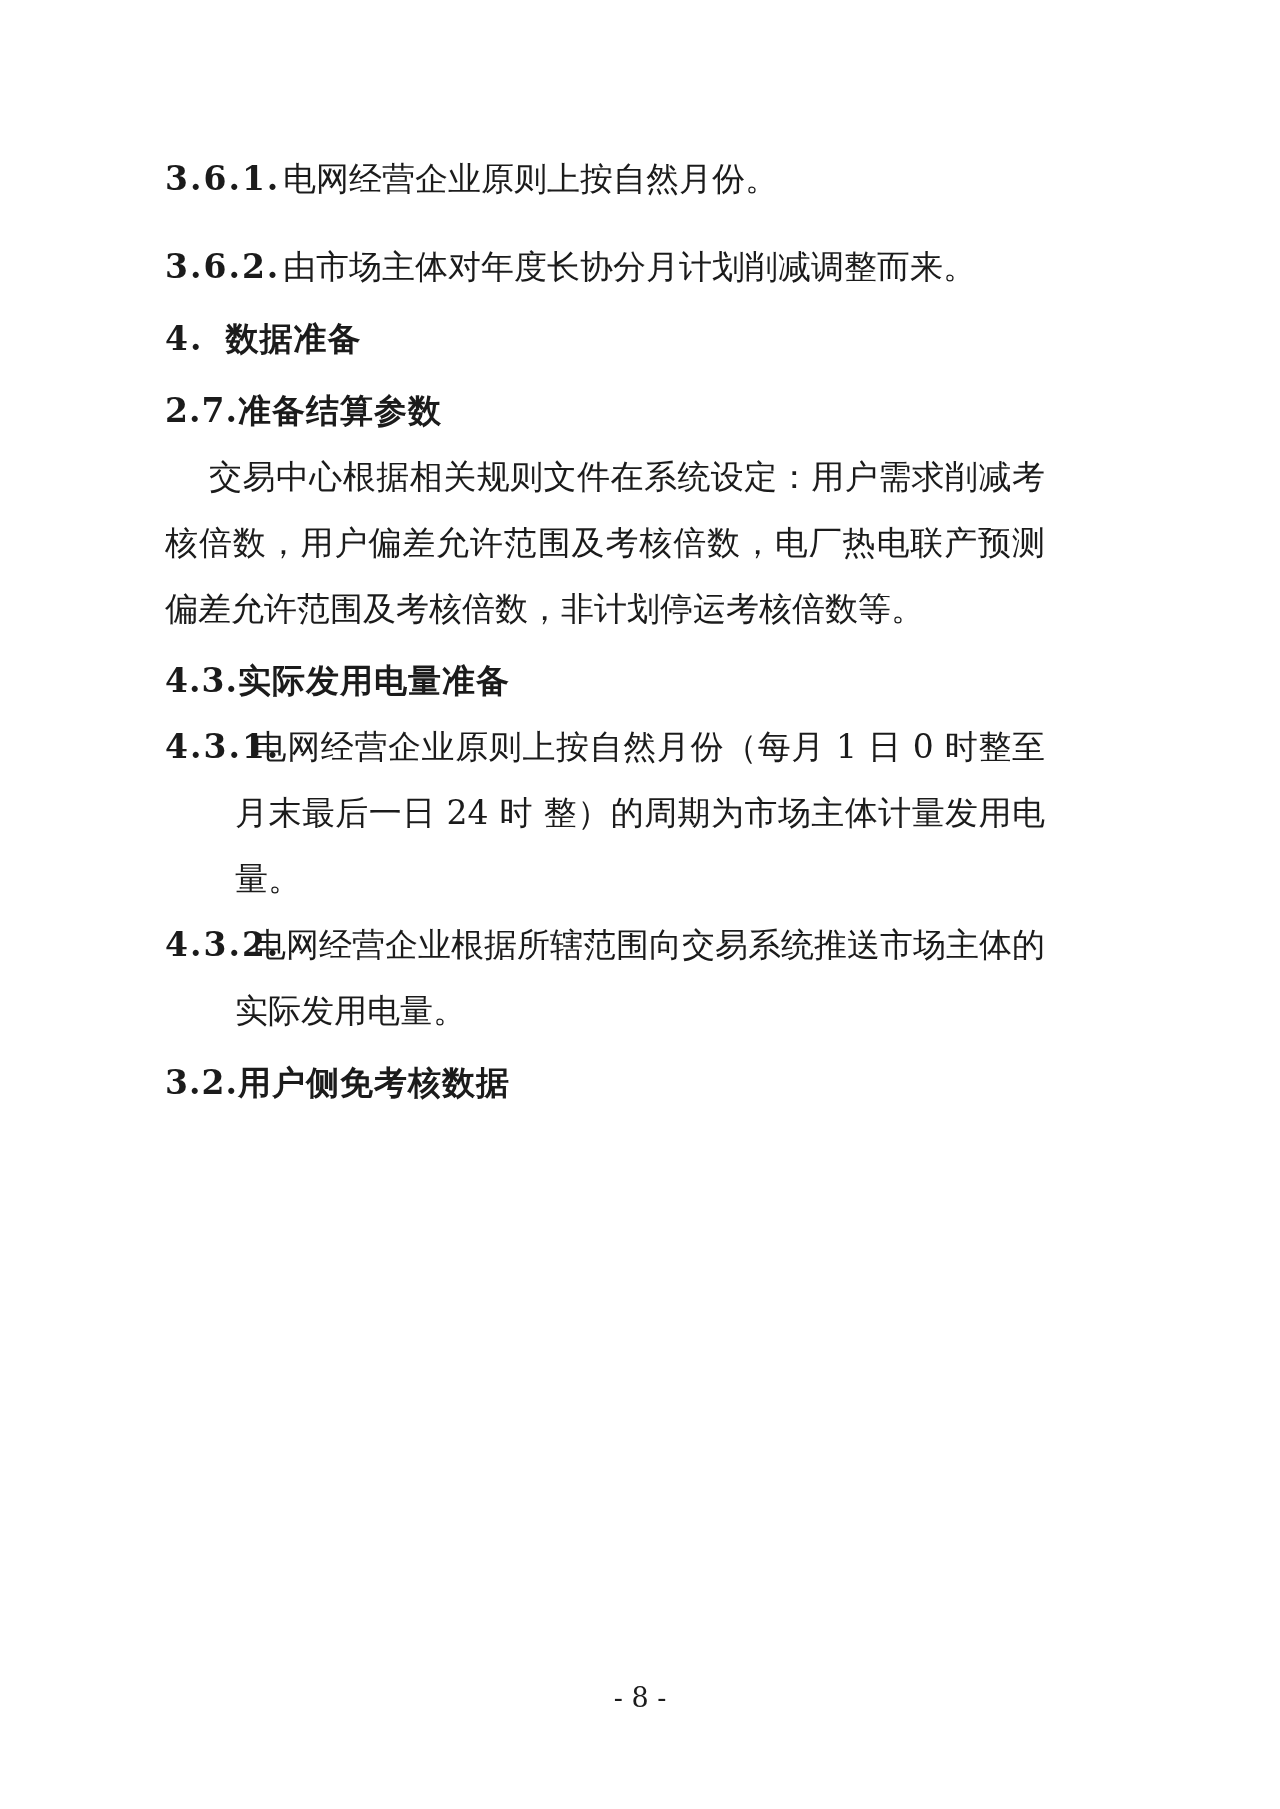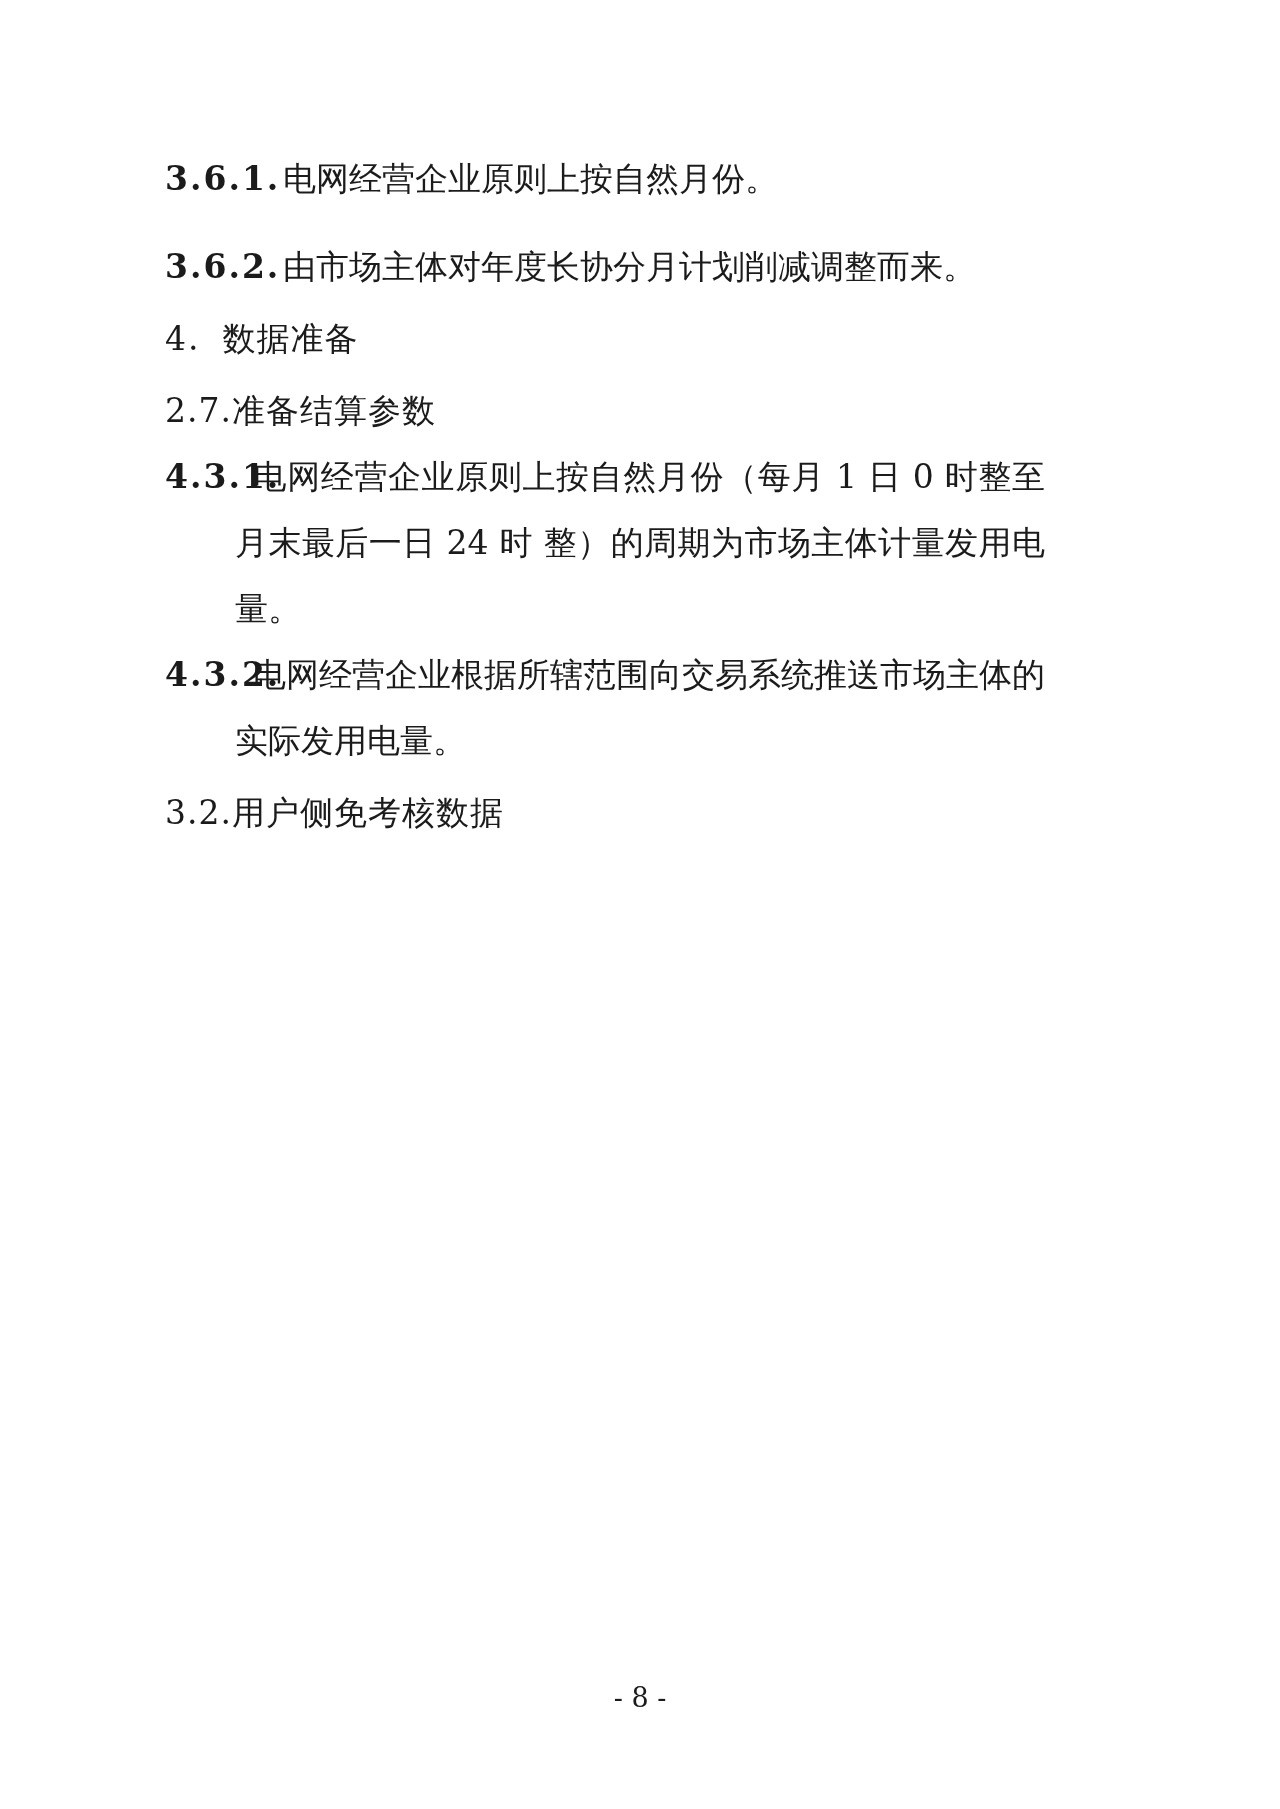"4. 数据准备" .h1, .h2 { font-weight: normal -> bold }
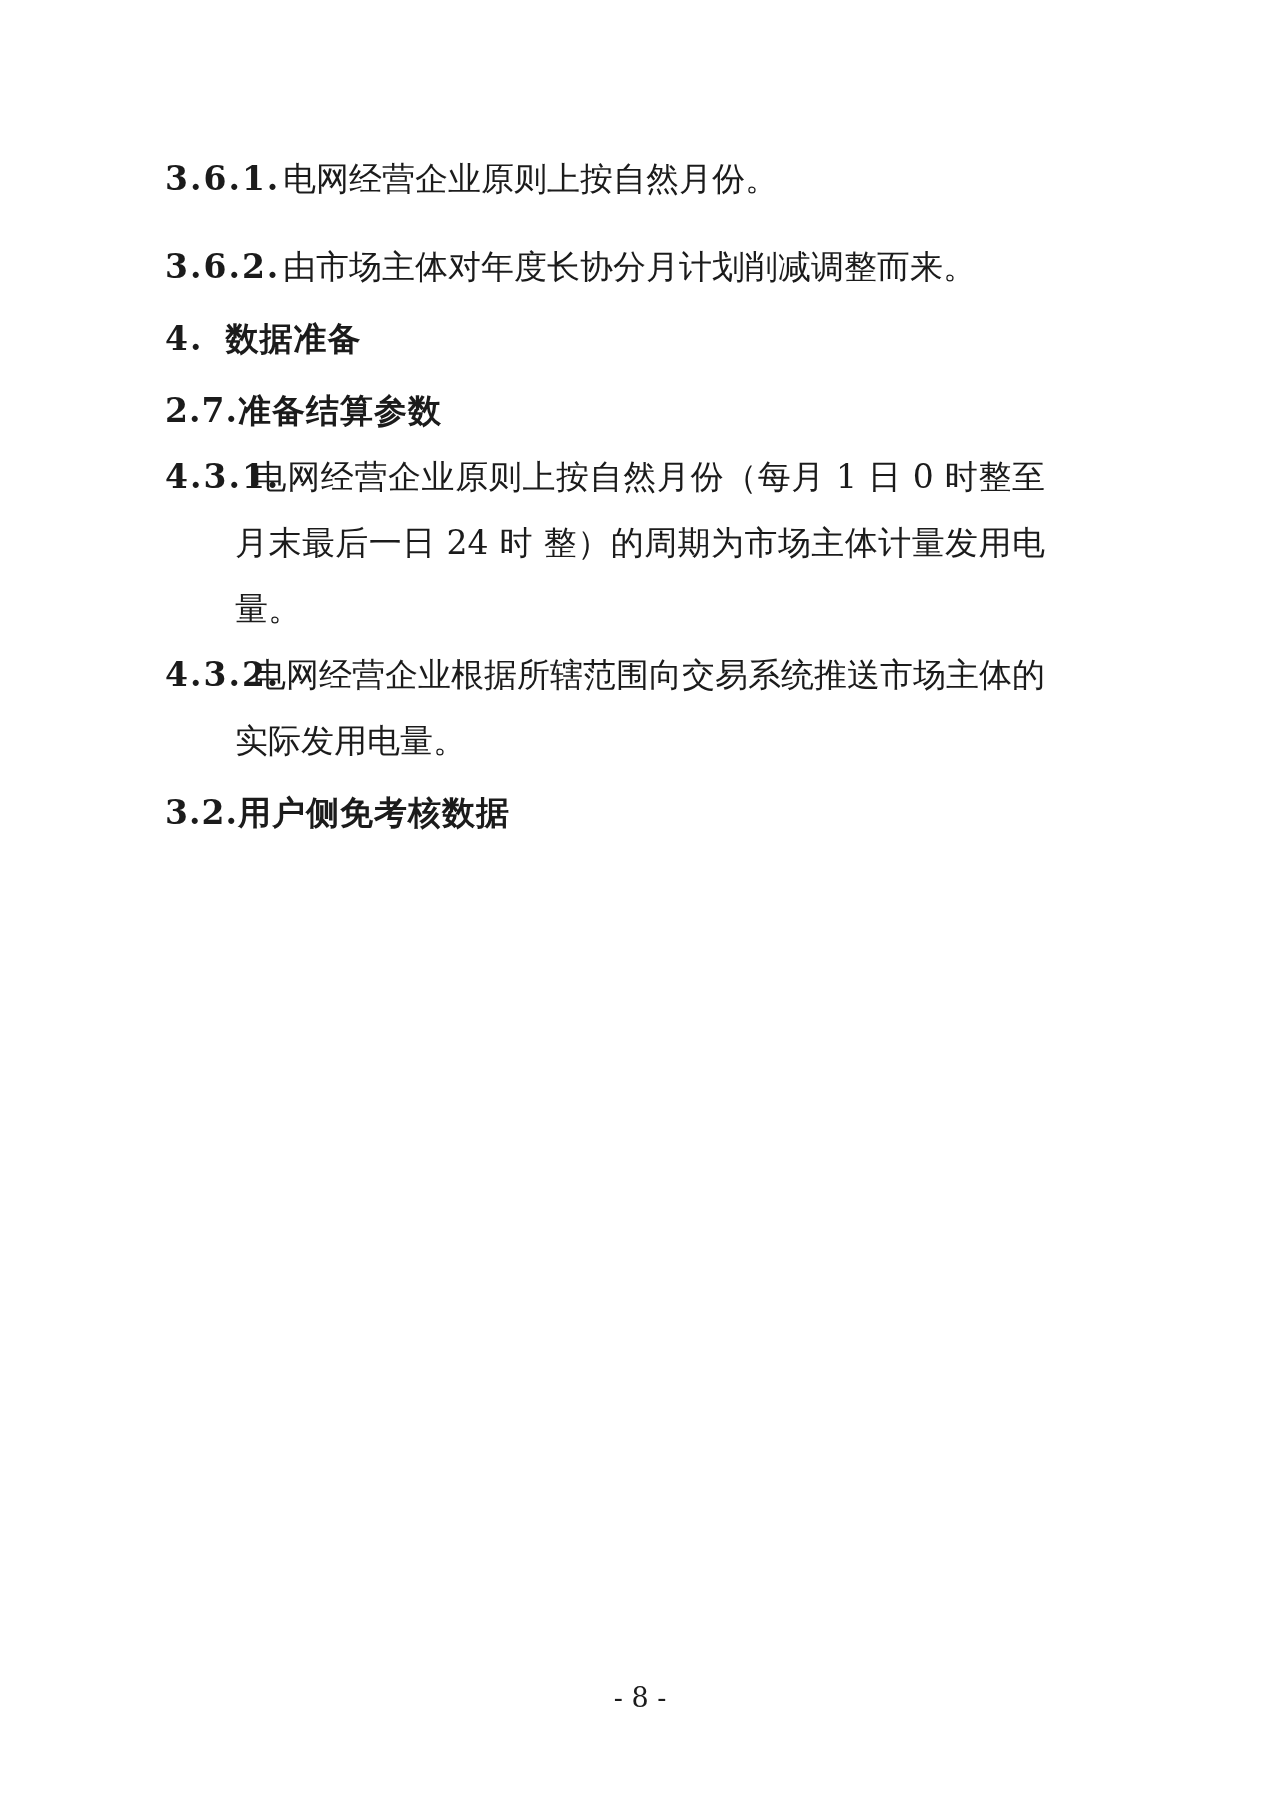"交易中心根据相关规则文件在系统设定：用户需求削减考核倍数，用户偏差允许范围及考核" div.block { html: none -> <div> <span>交易中心根据相关规则文件在系统设定：用户需求削减考核倍数，用户偏差允许范围及考核倍数，电厂热电联产预测偏差允许范围及考核倍数，非计划停运考核倍数等。</span> </div> }
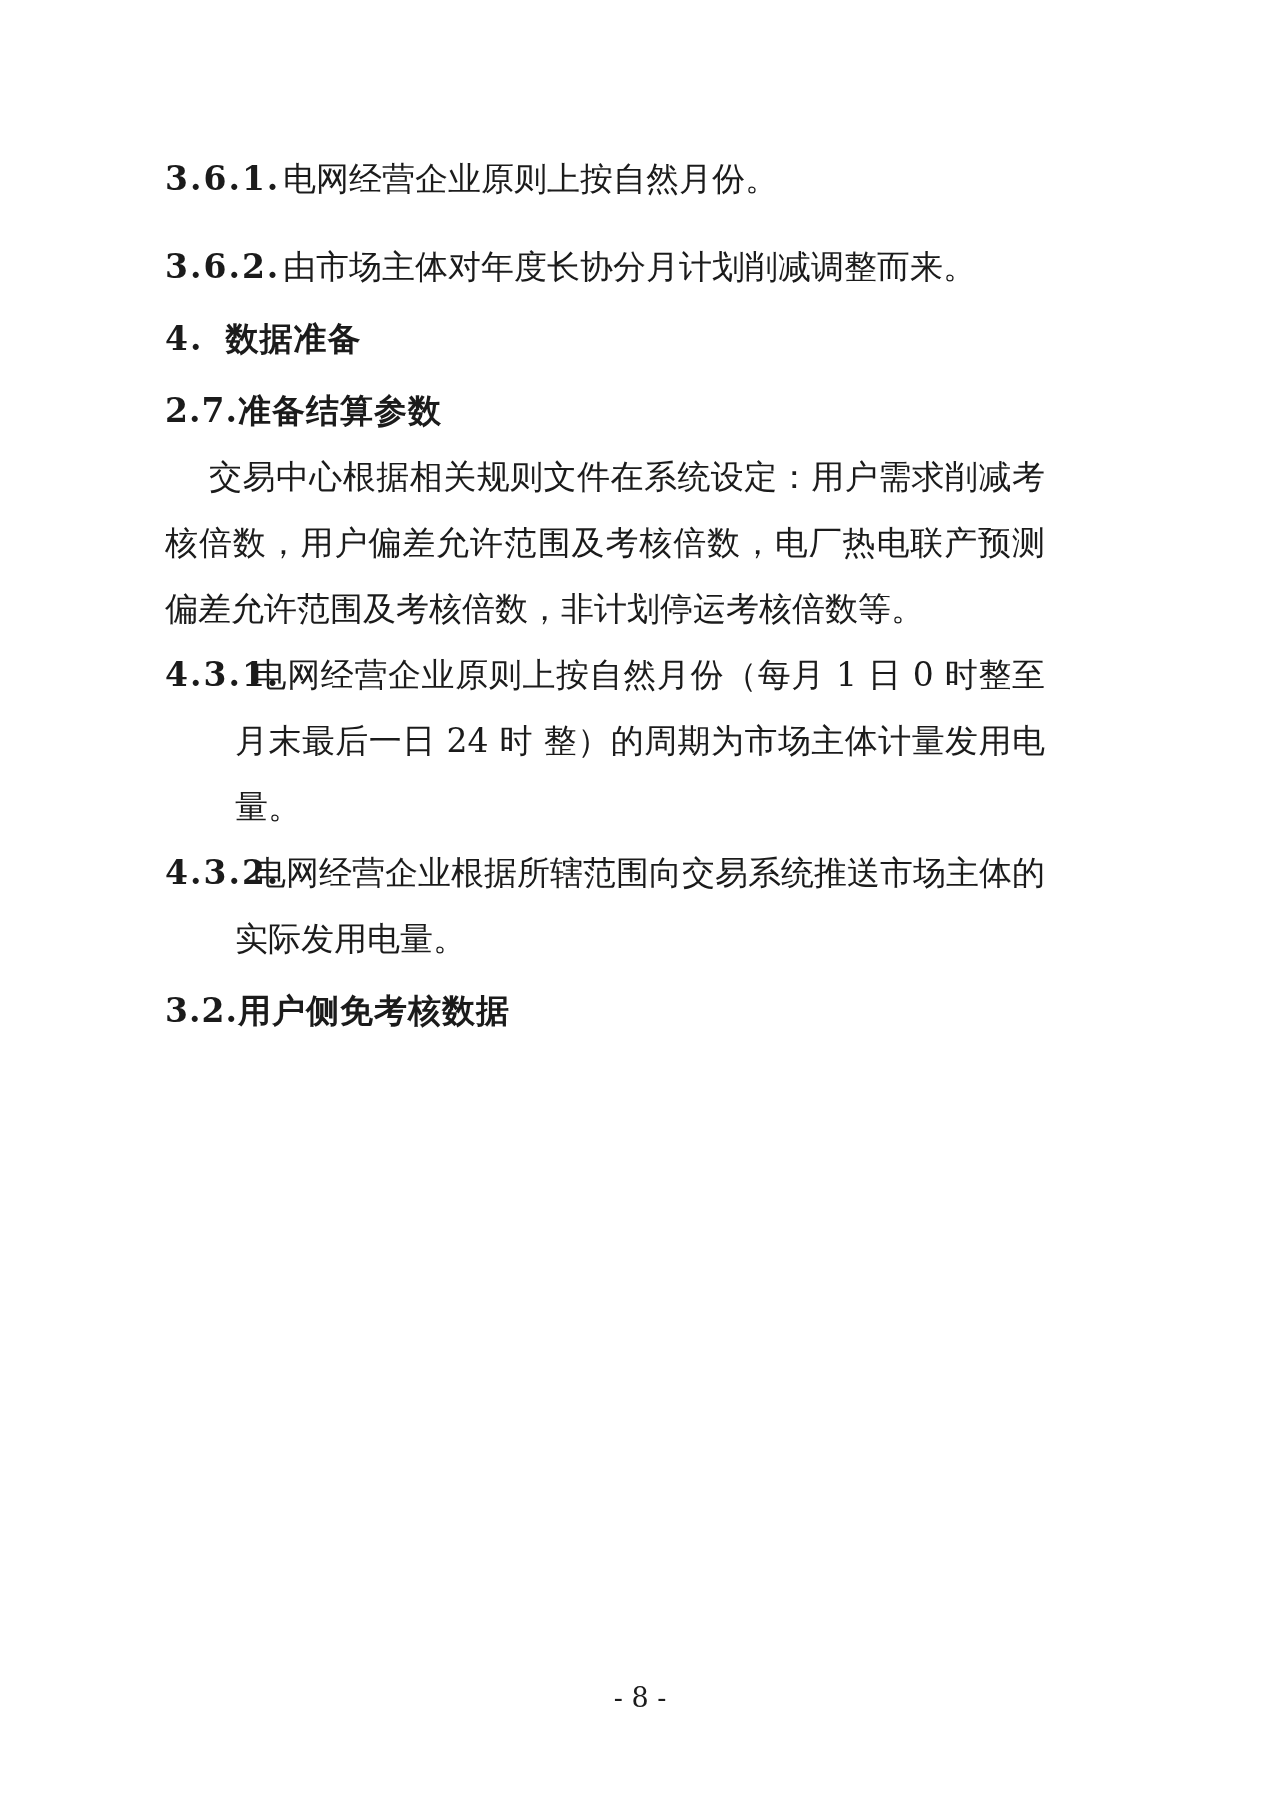"4.3.实际发用电量准备" div.block { html: none -> <div> <span>4.3.实际发用电量准备</span> </div> }
